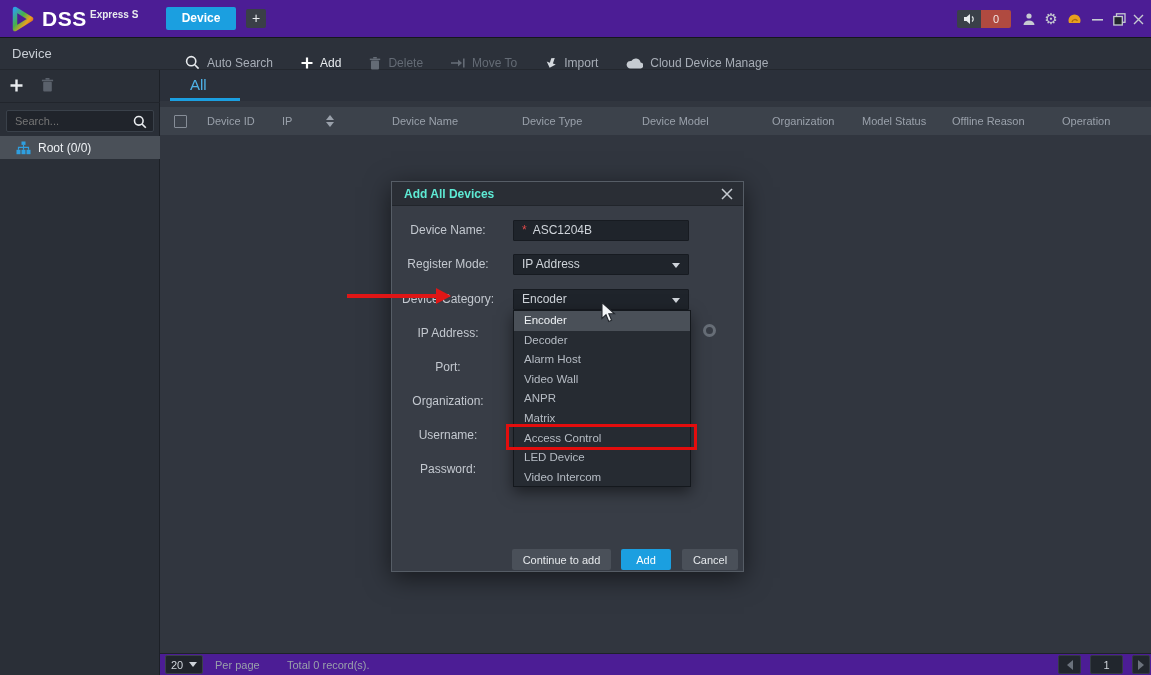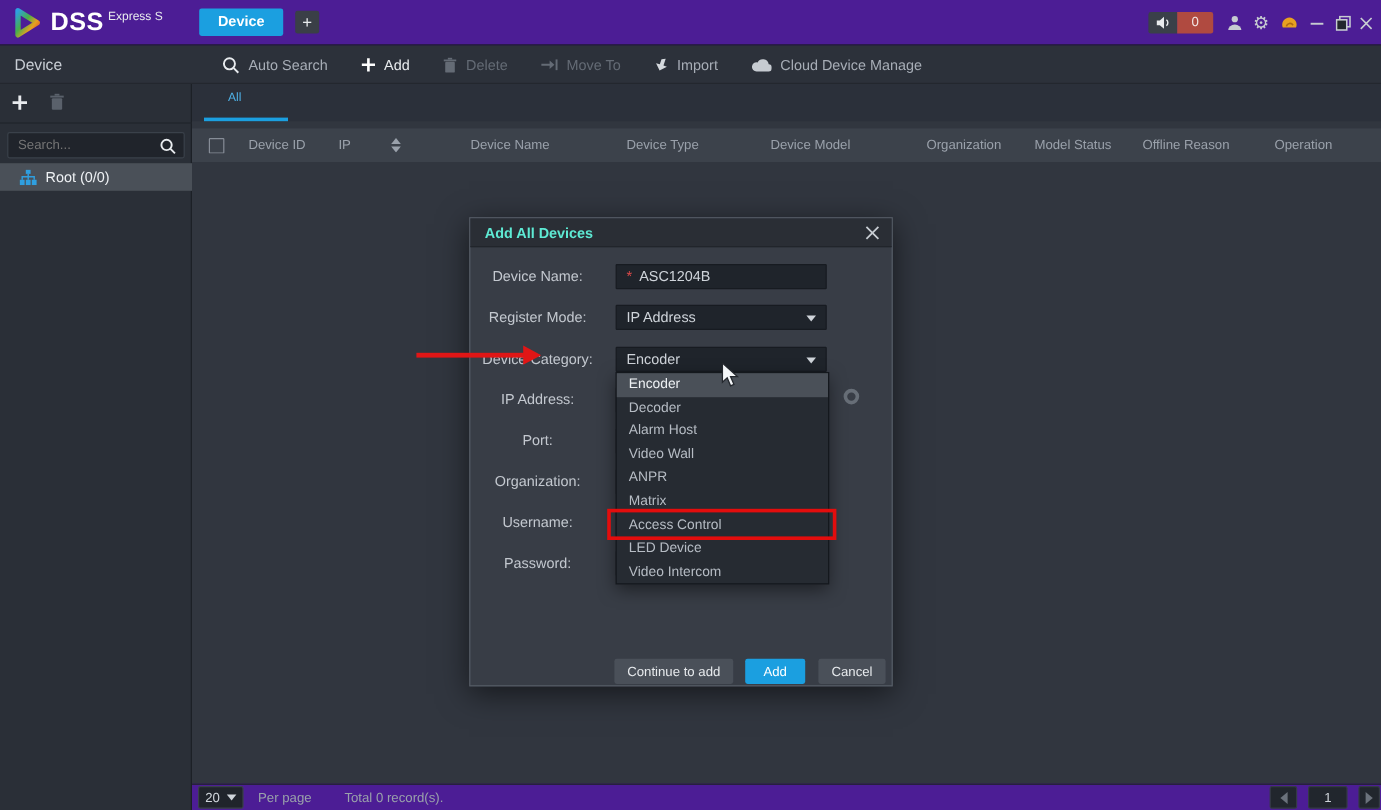"Express S" .logo-sup { font-weight: normal -> bold }
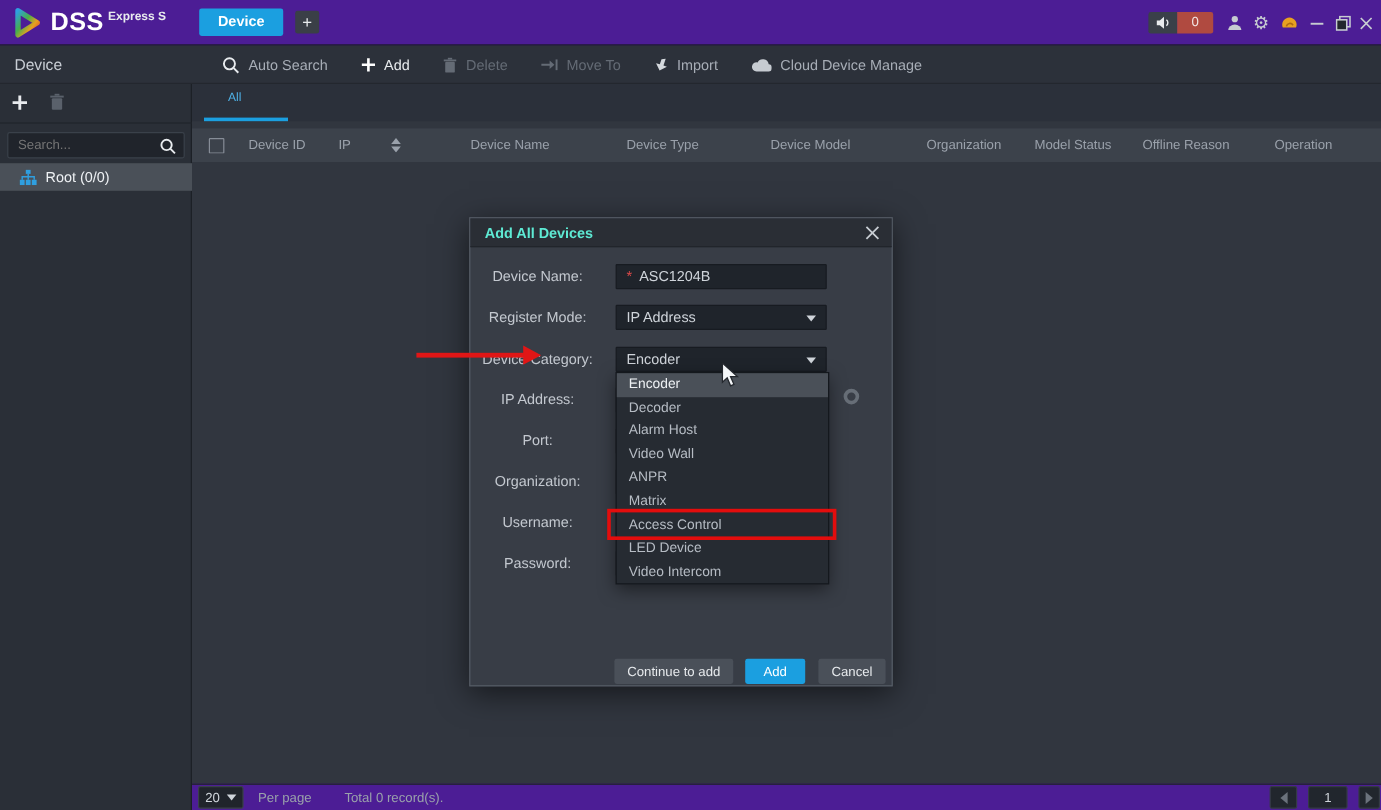"Auto Search" .toolbar { align-items: center -> flex-end }
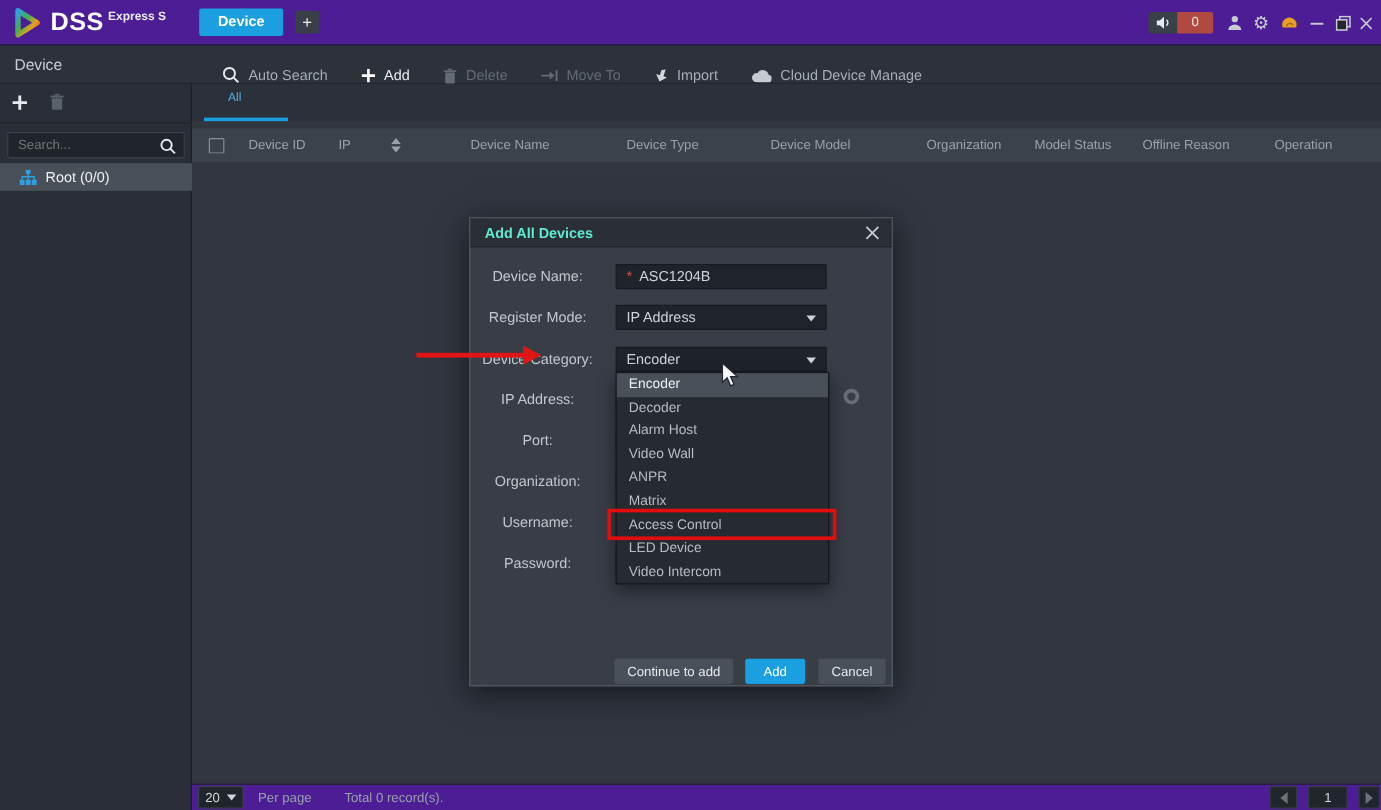"All" .tab-all { font-size: 10px -> 15px }
